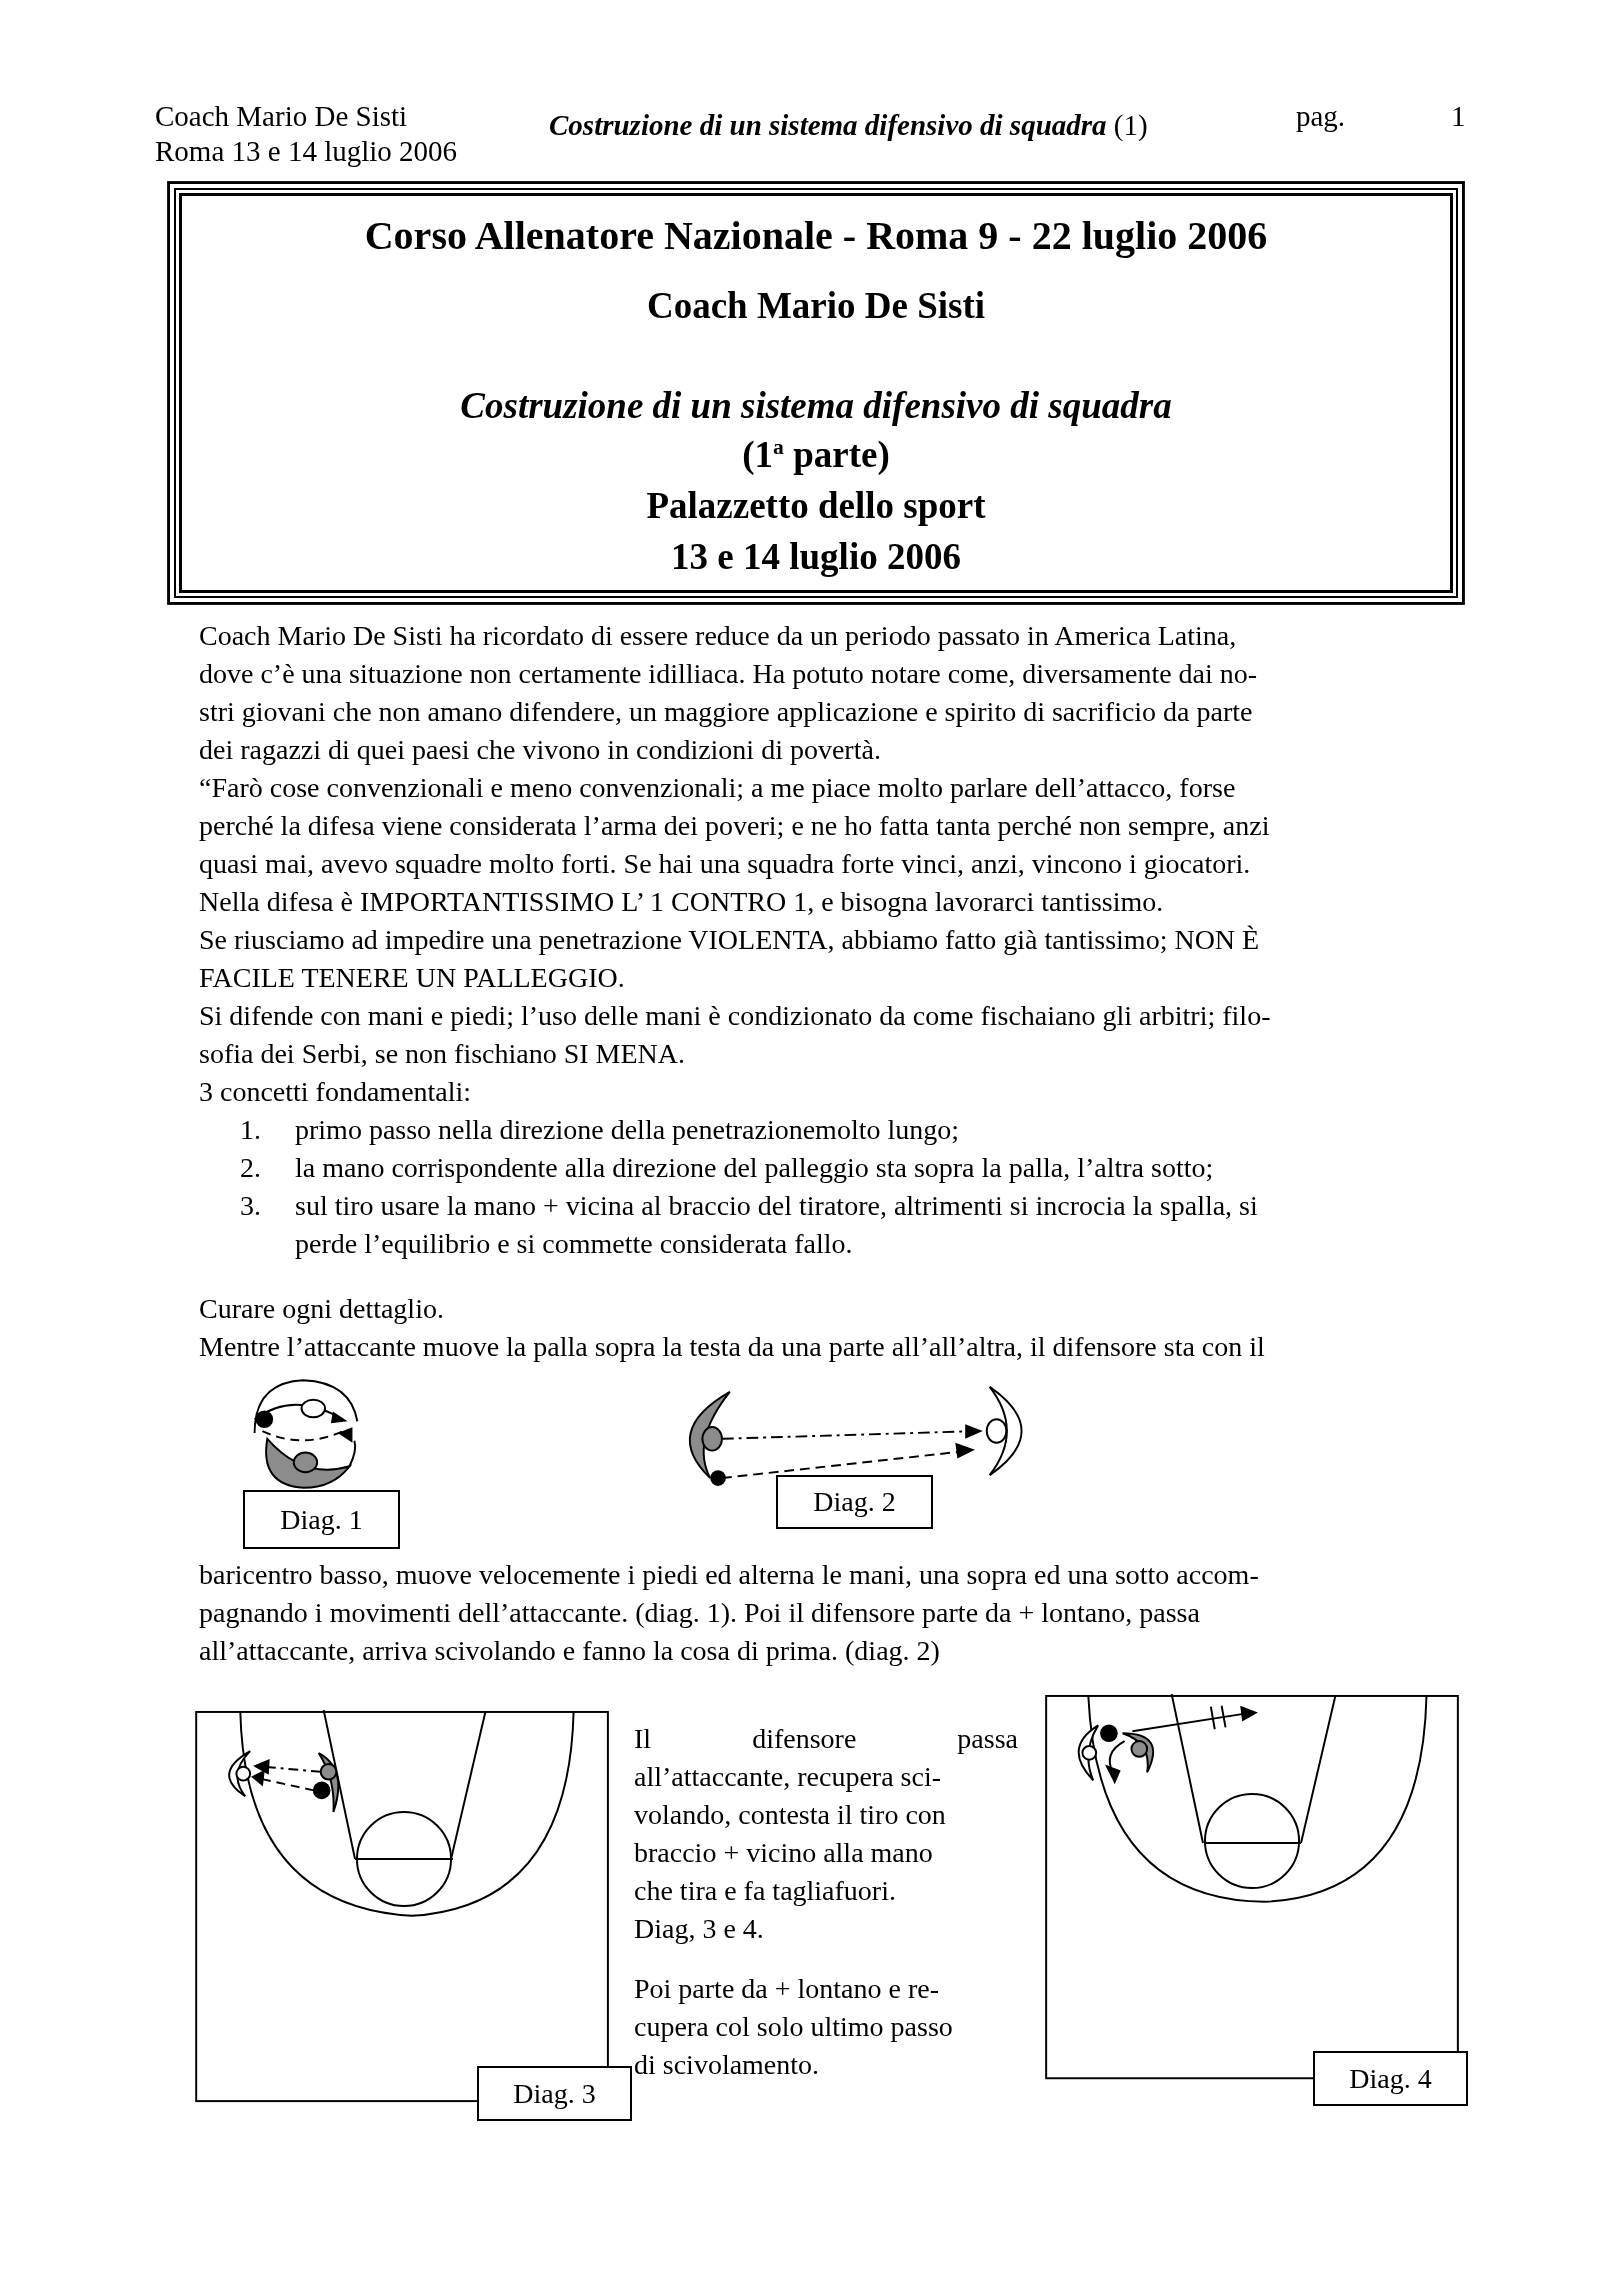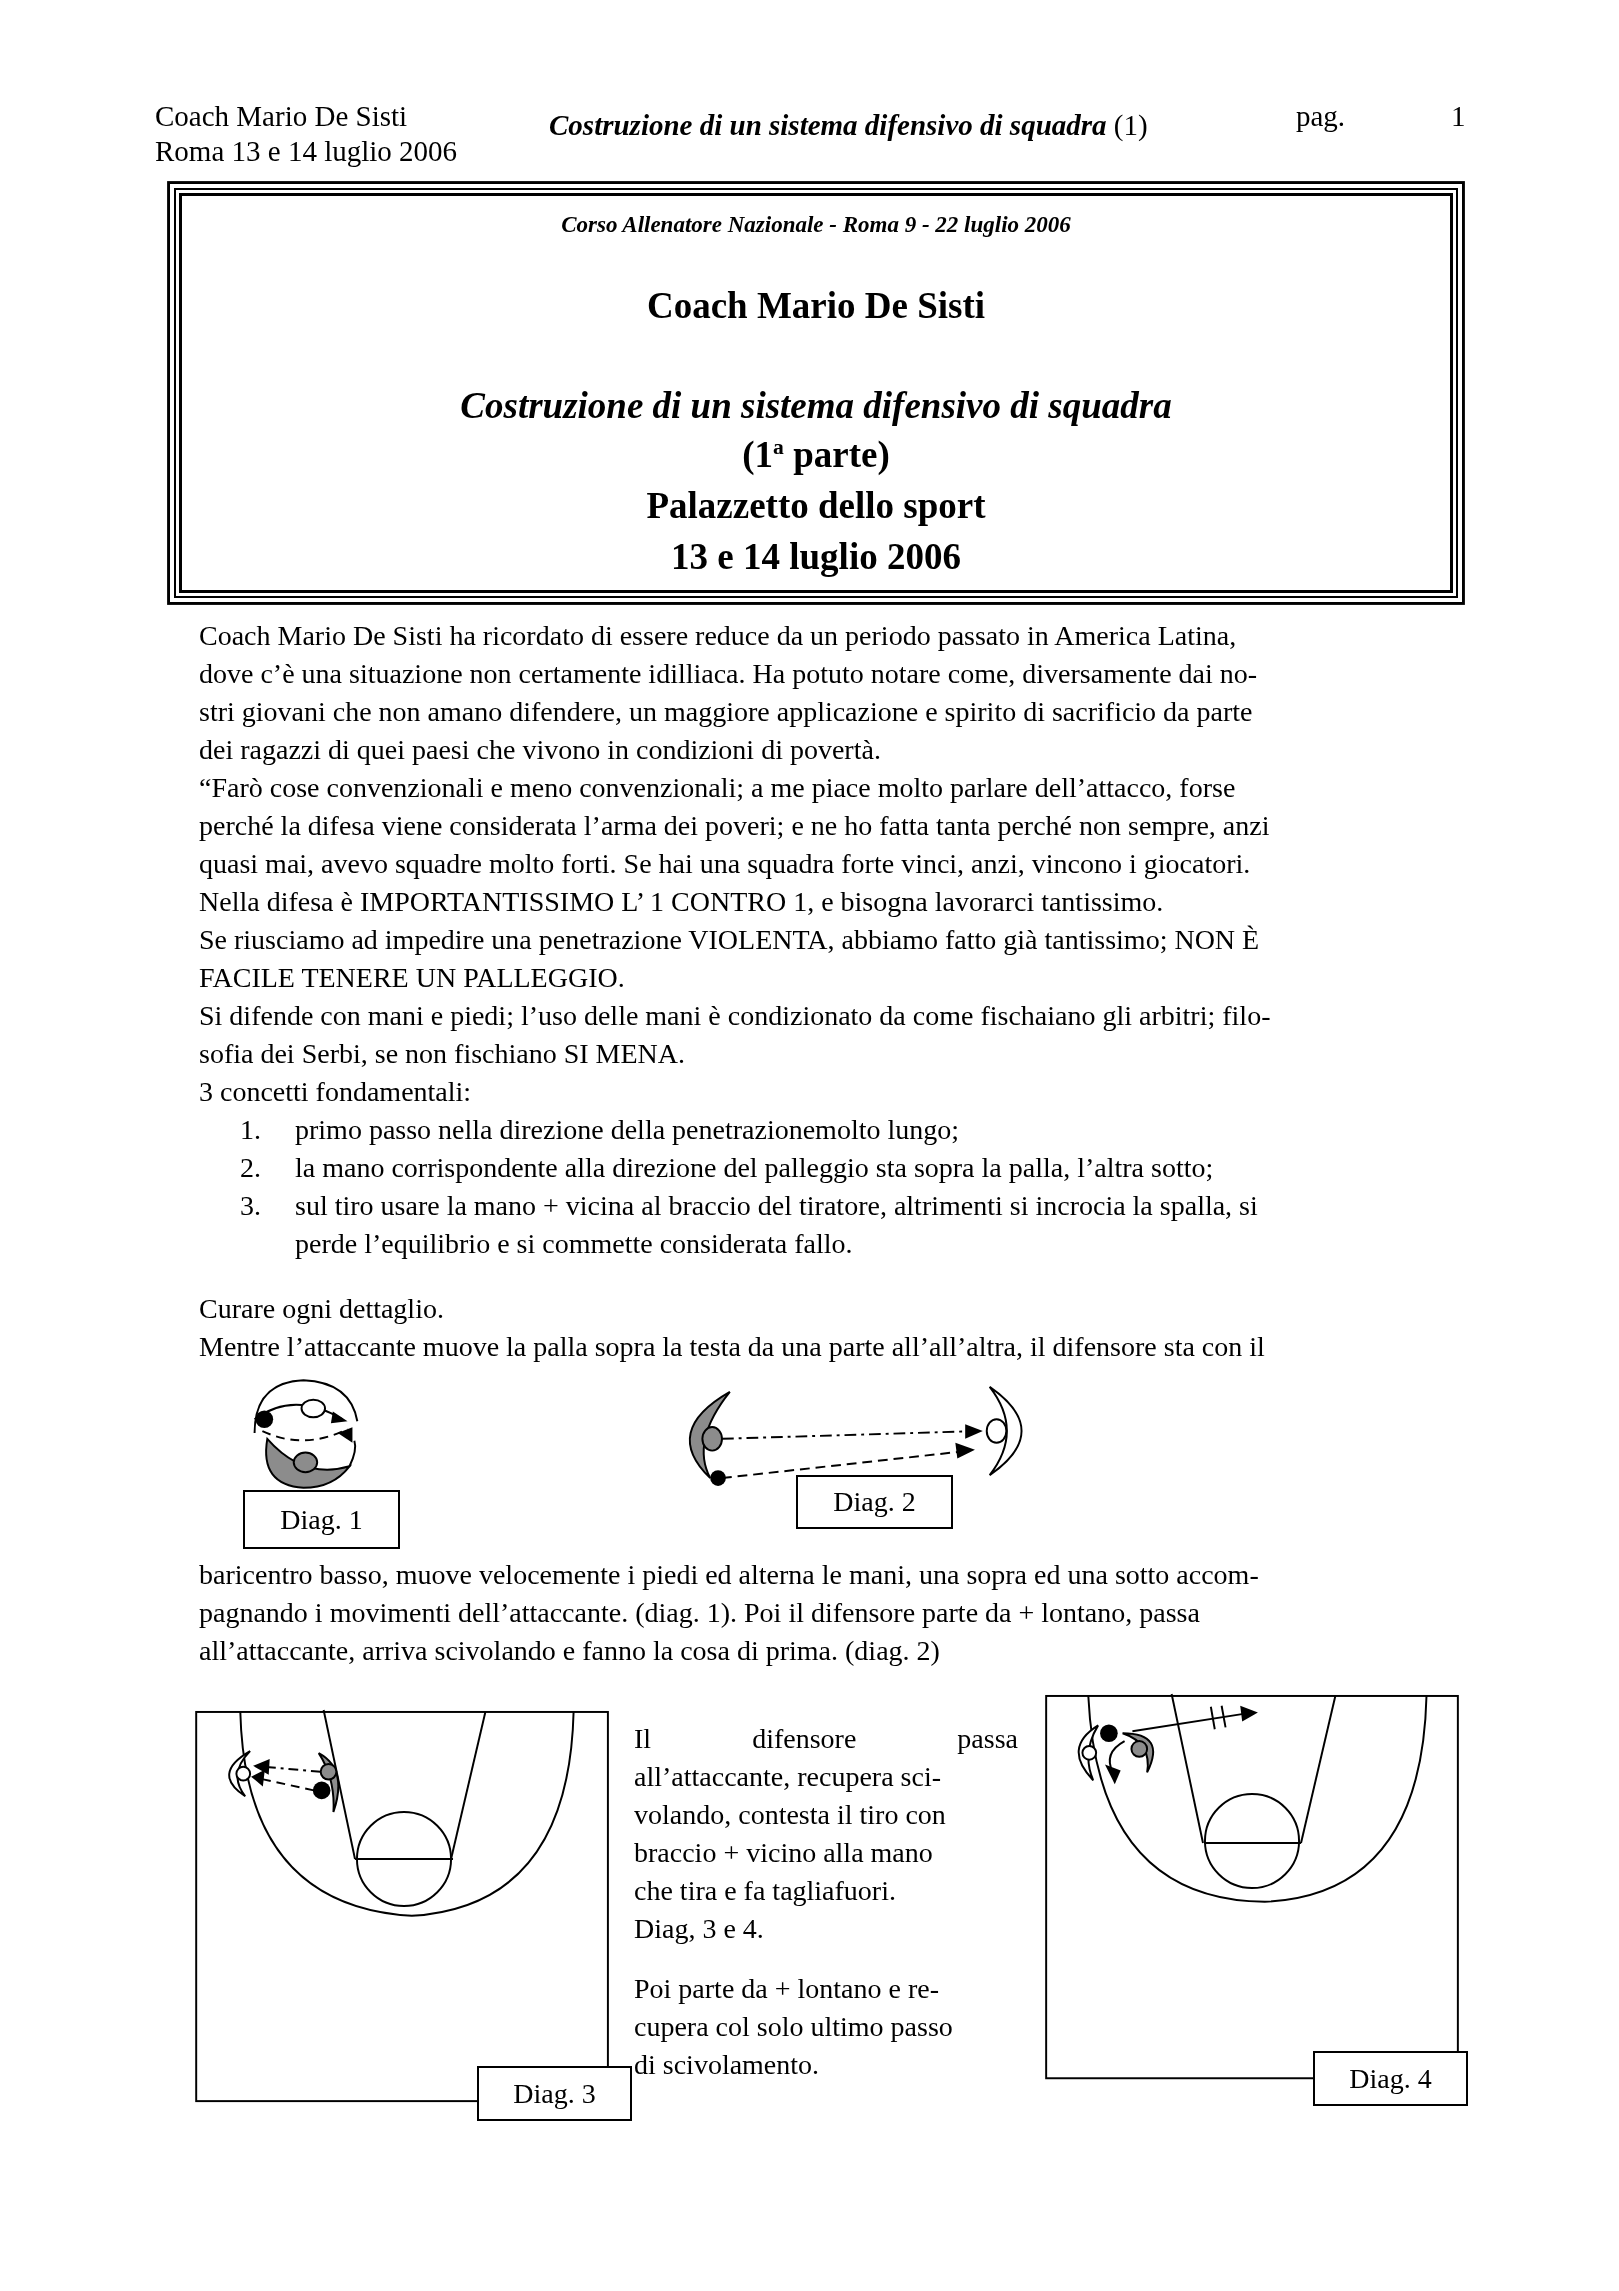"Corso Allenatore Nazionale - Roma" div.tb-line { font-size: 23px -> 40px; font-style: italic -> none }
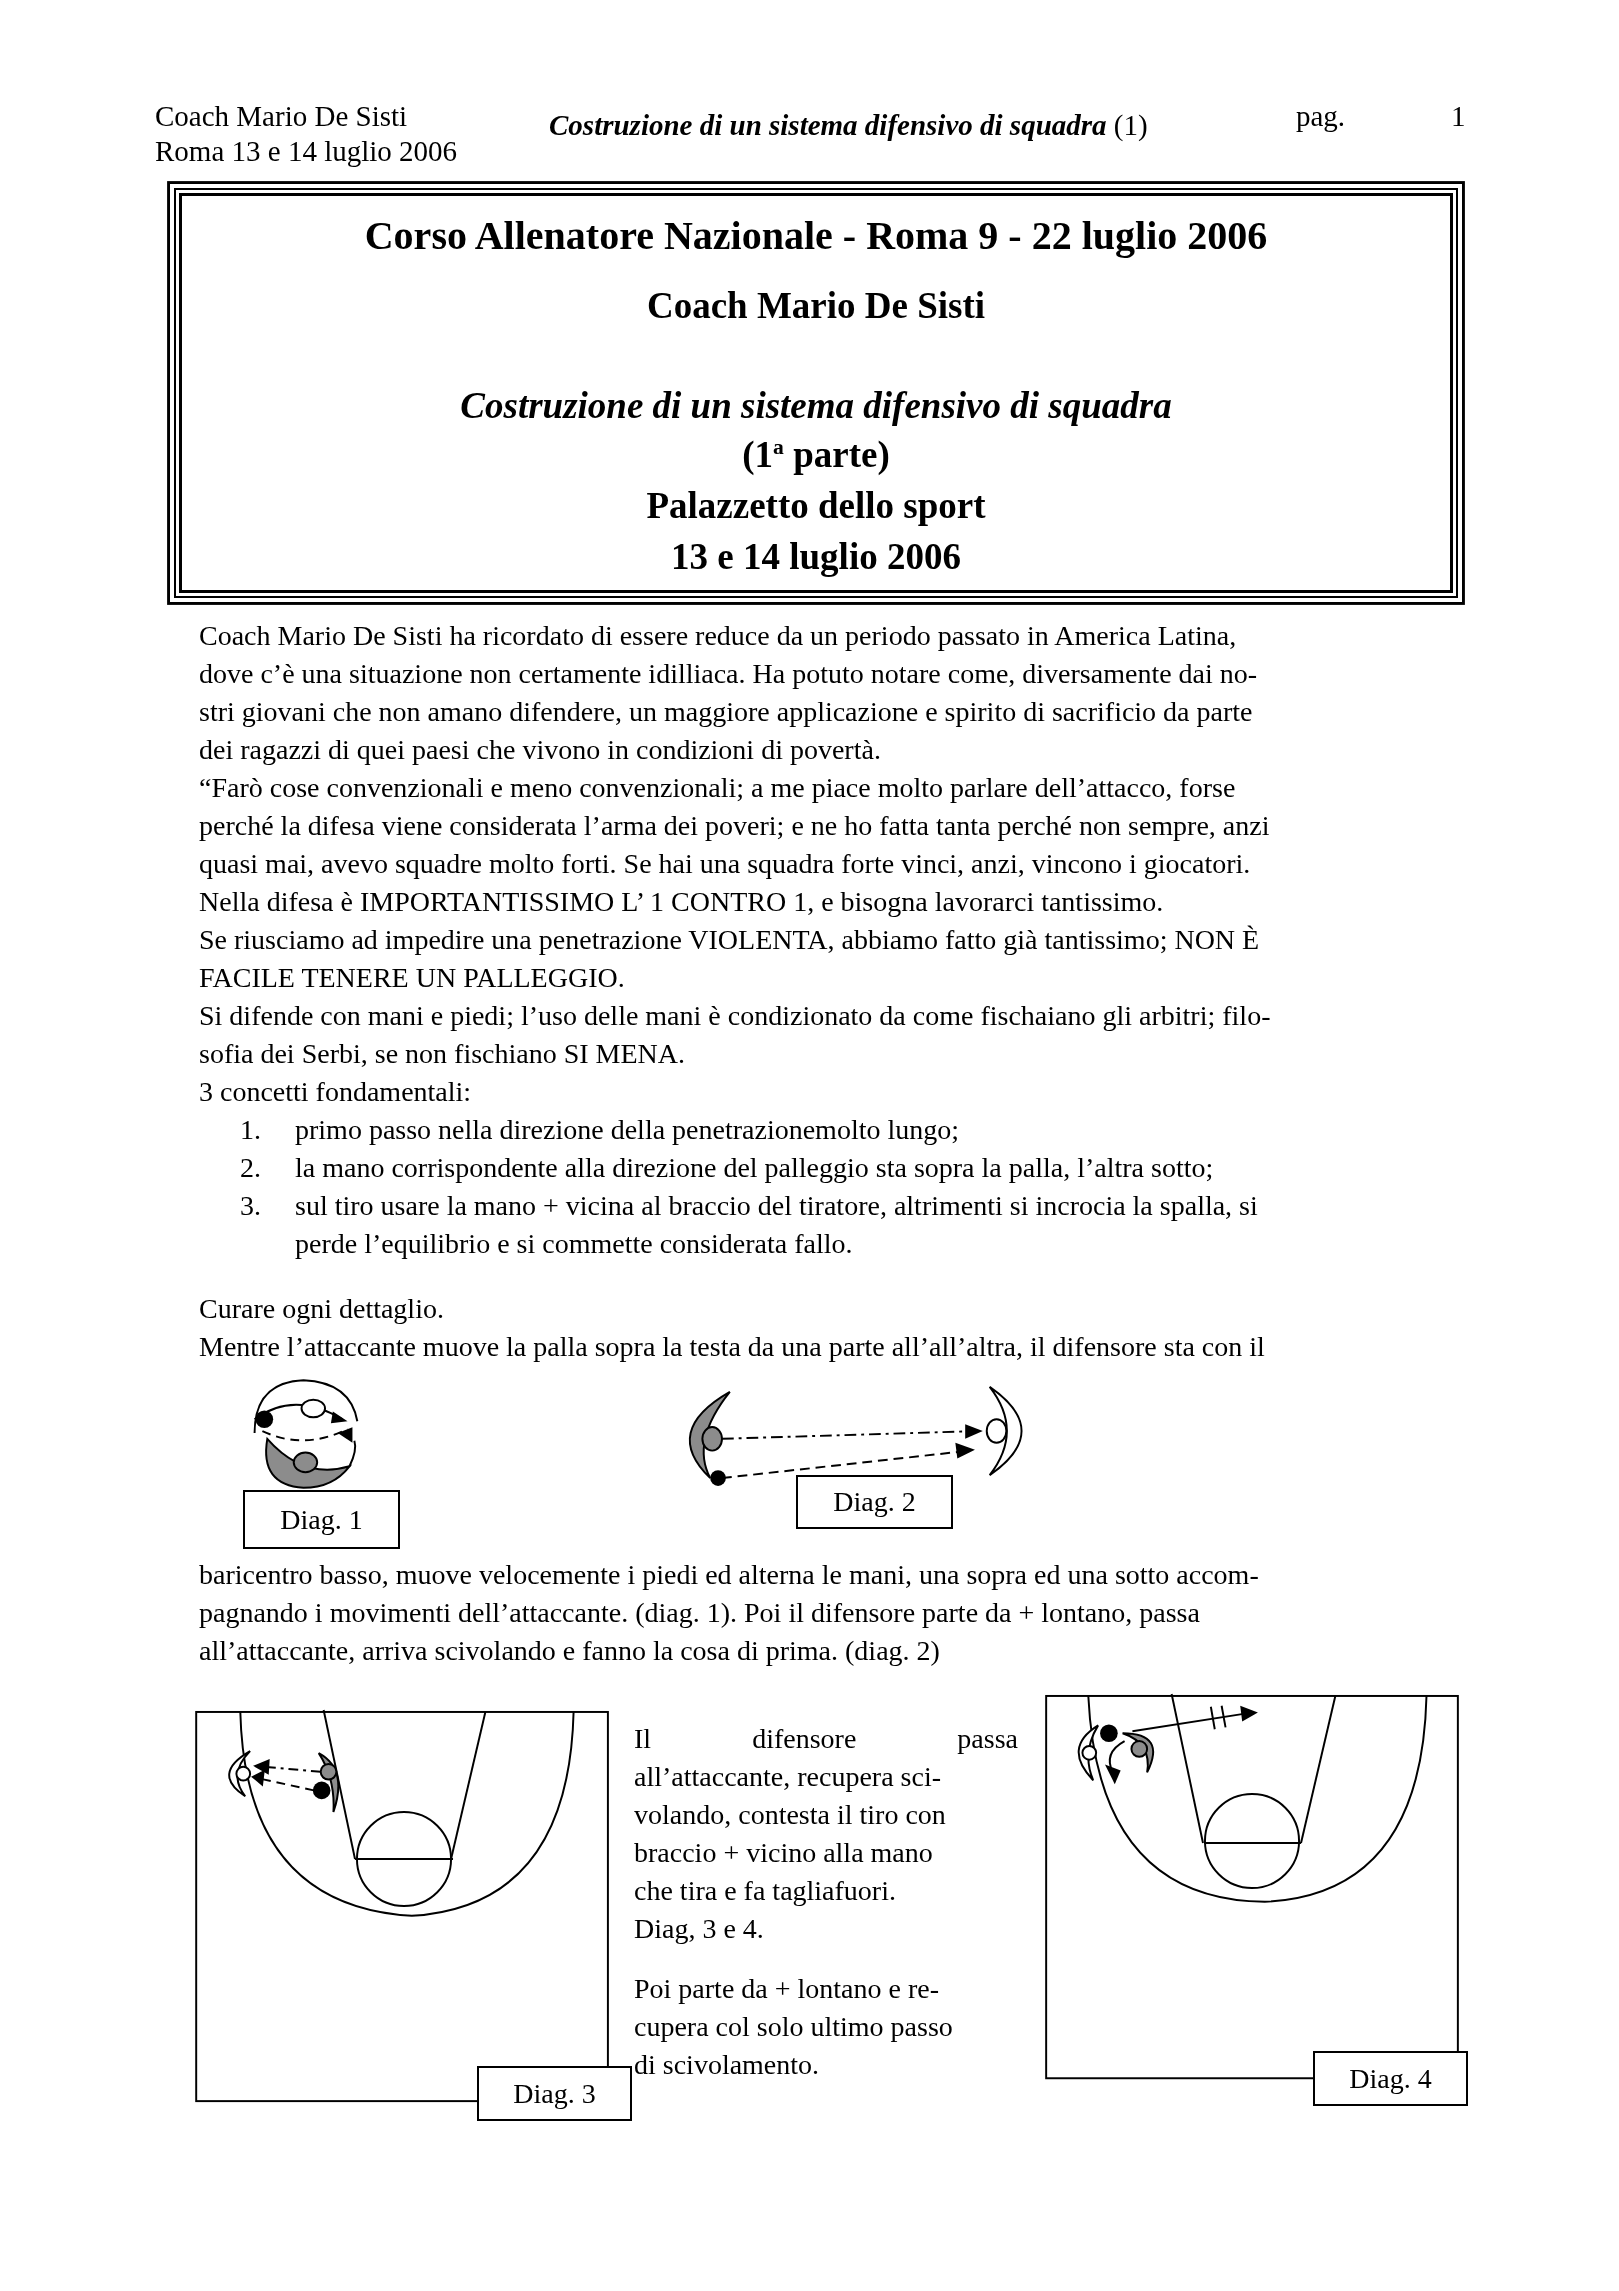"Diag. 2" div.diag-label { left: 796px -> 776px }
